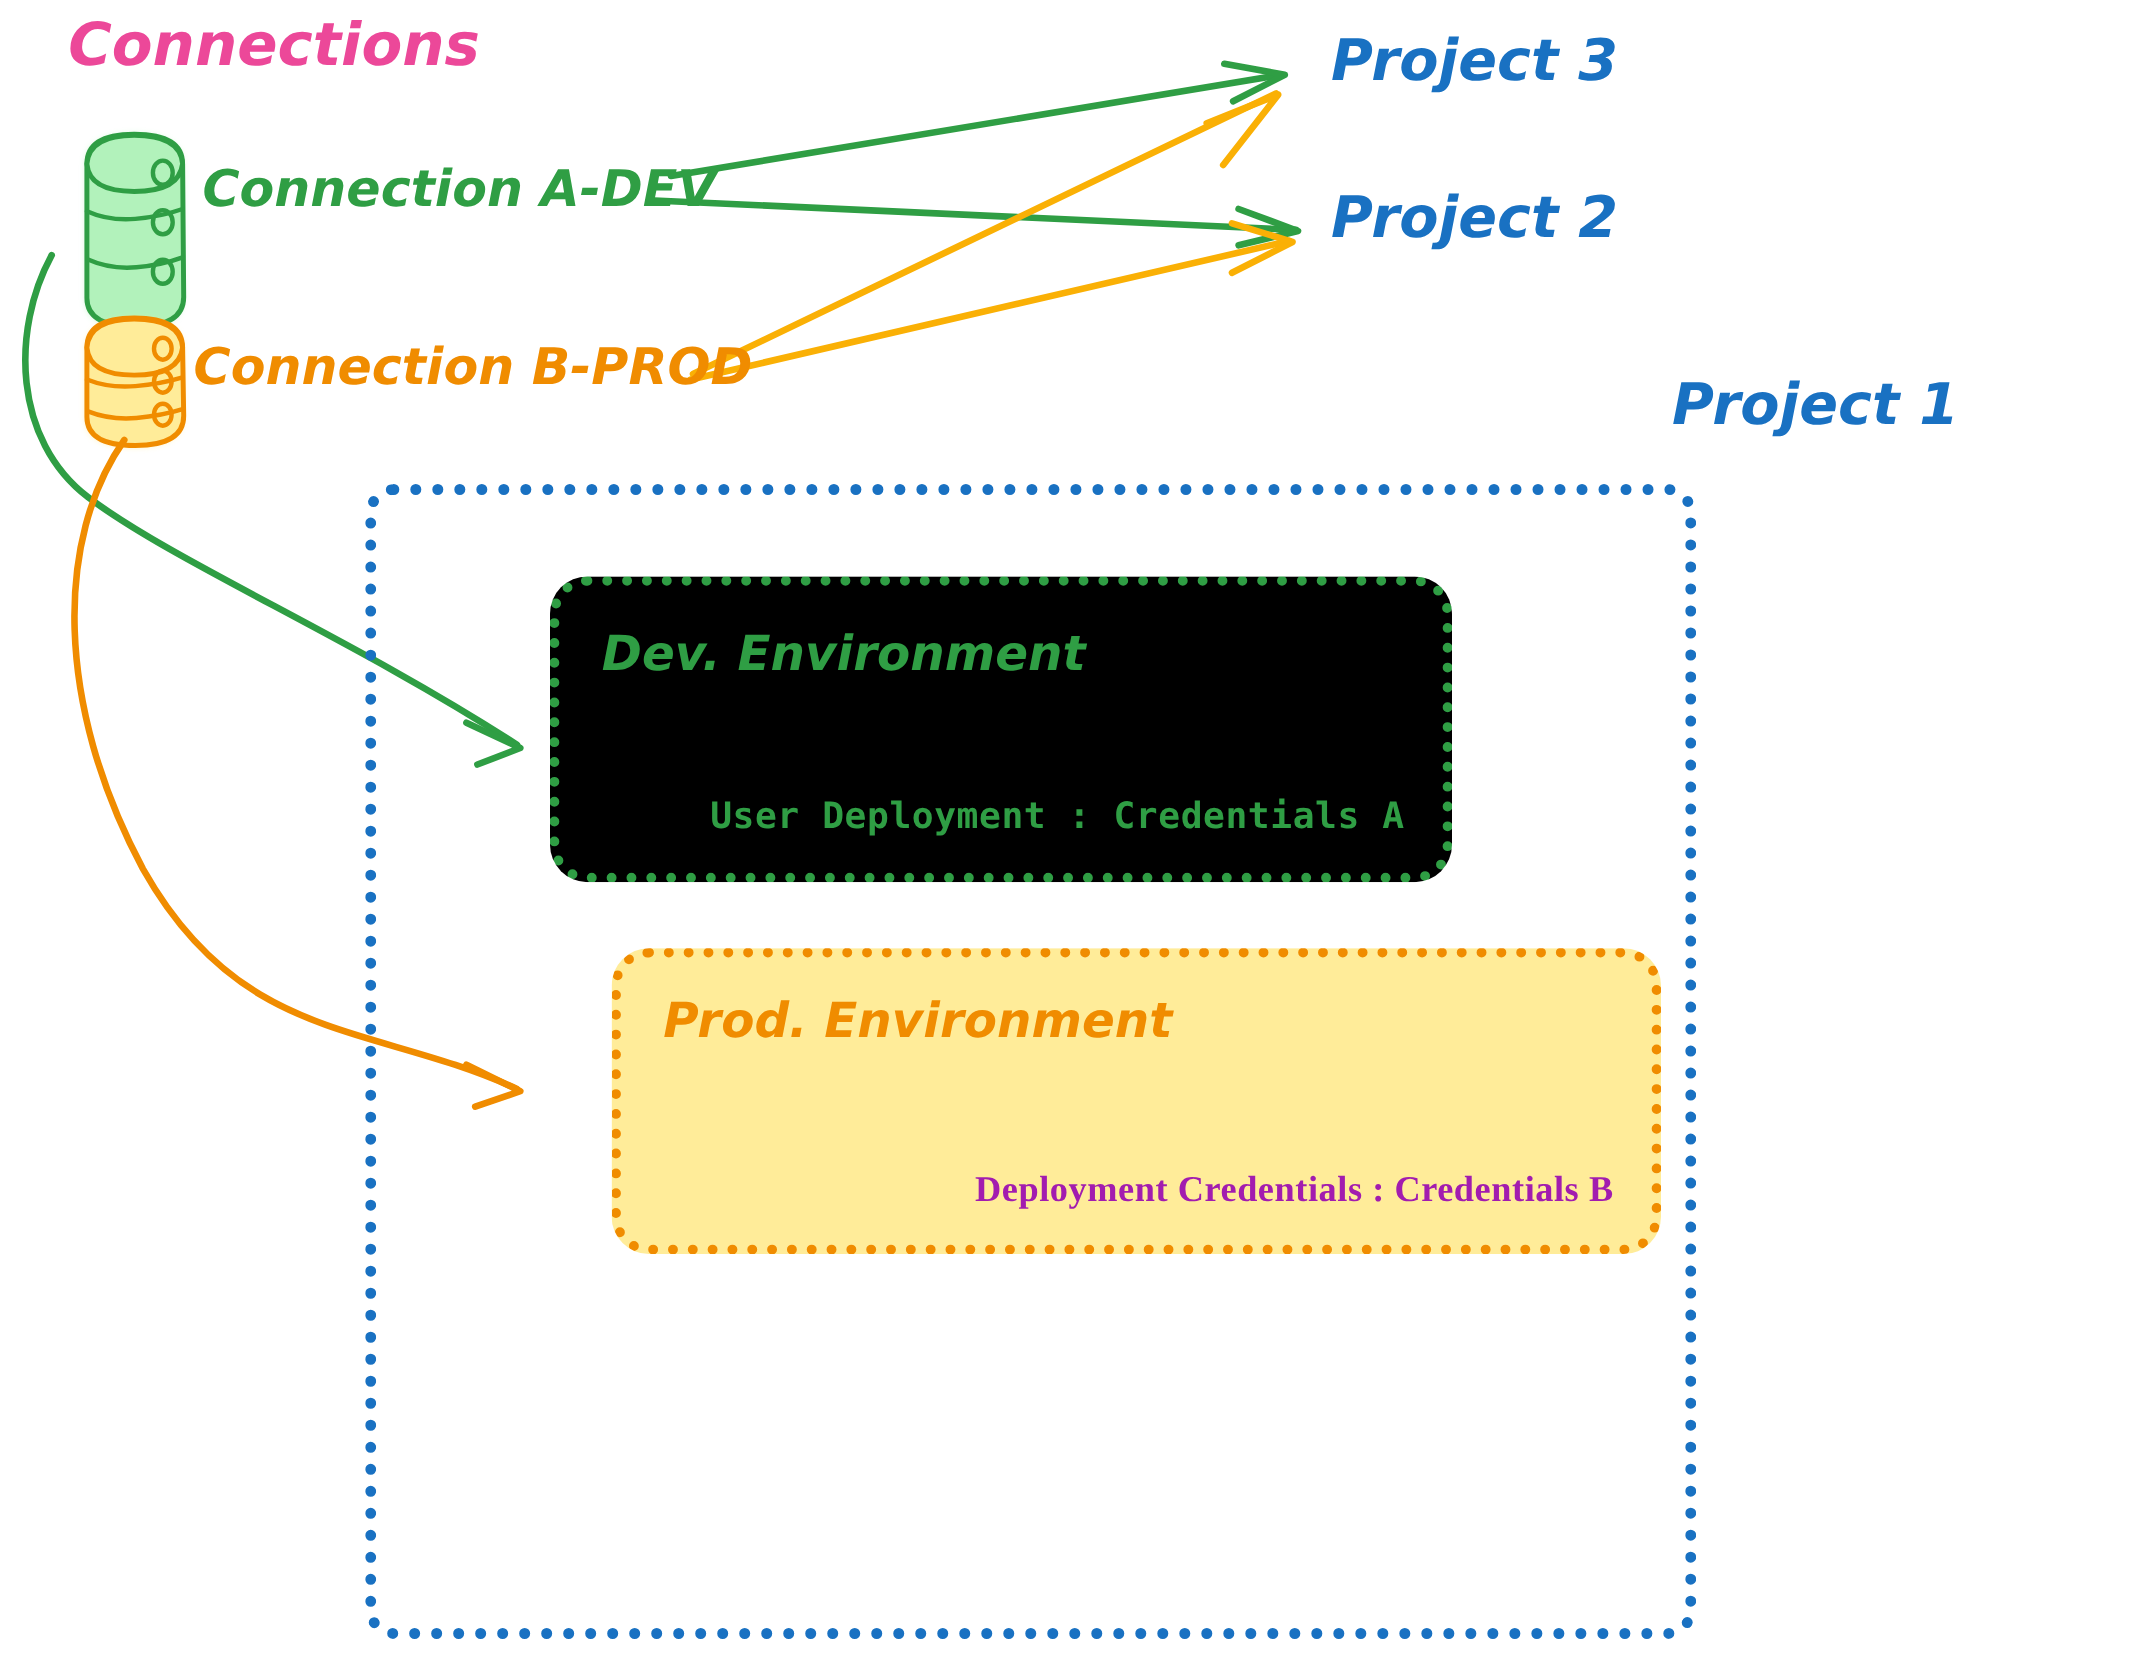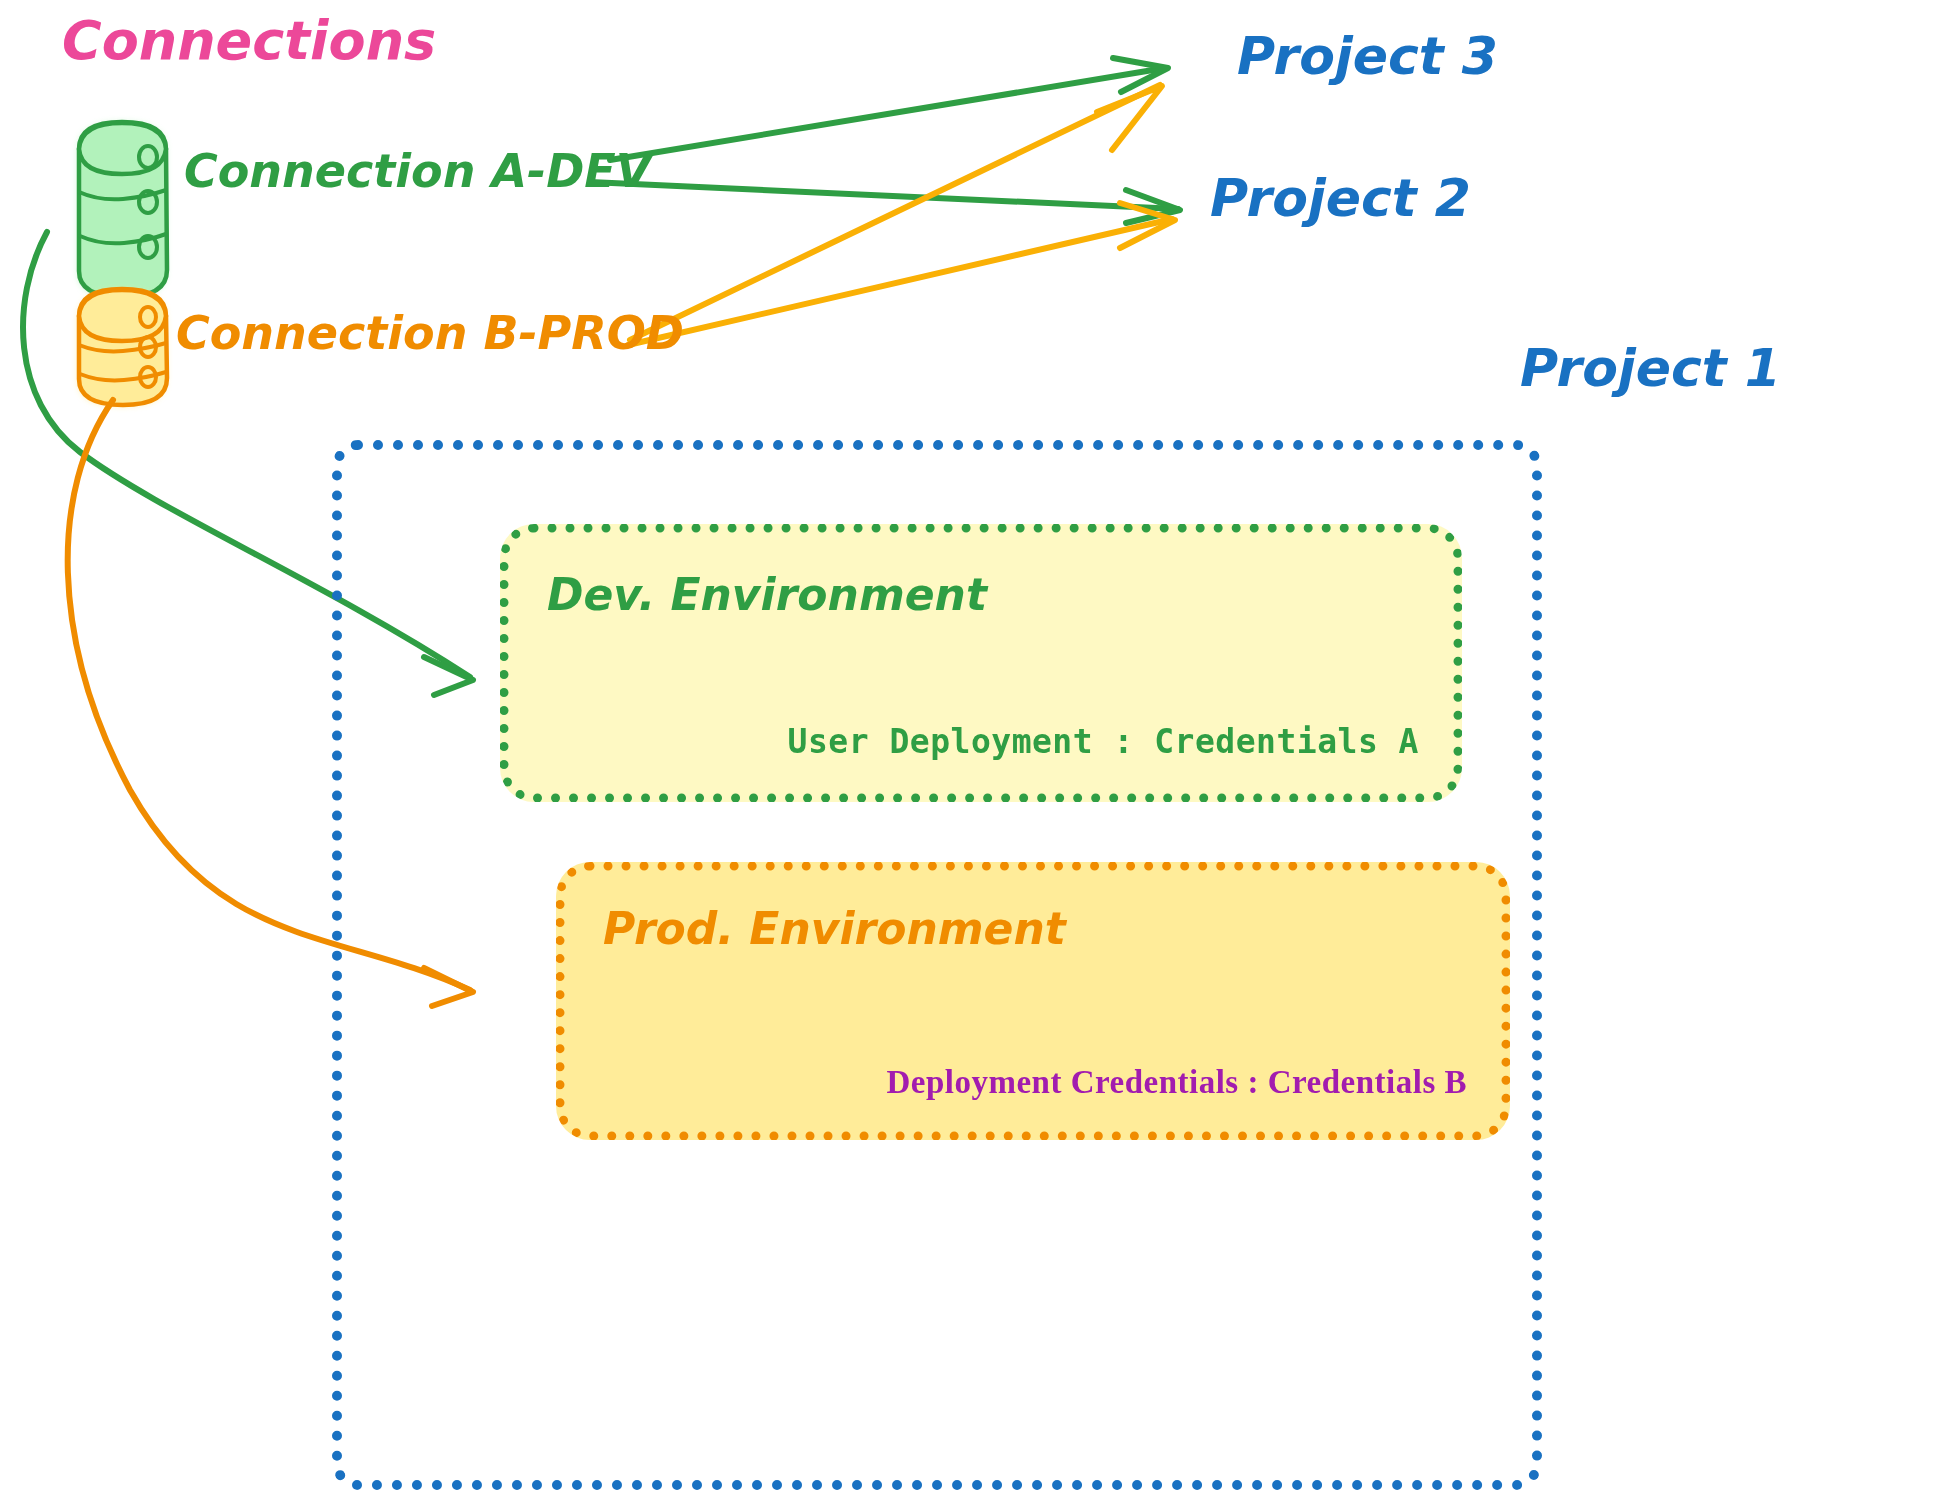"Project 3" #project-3 { margin-left: 27px -> none }
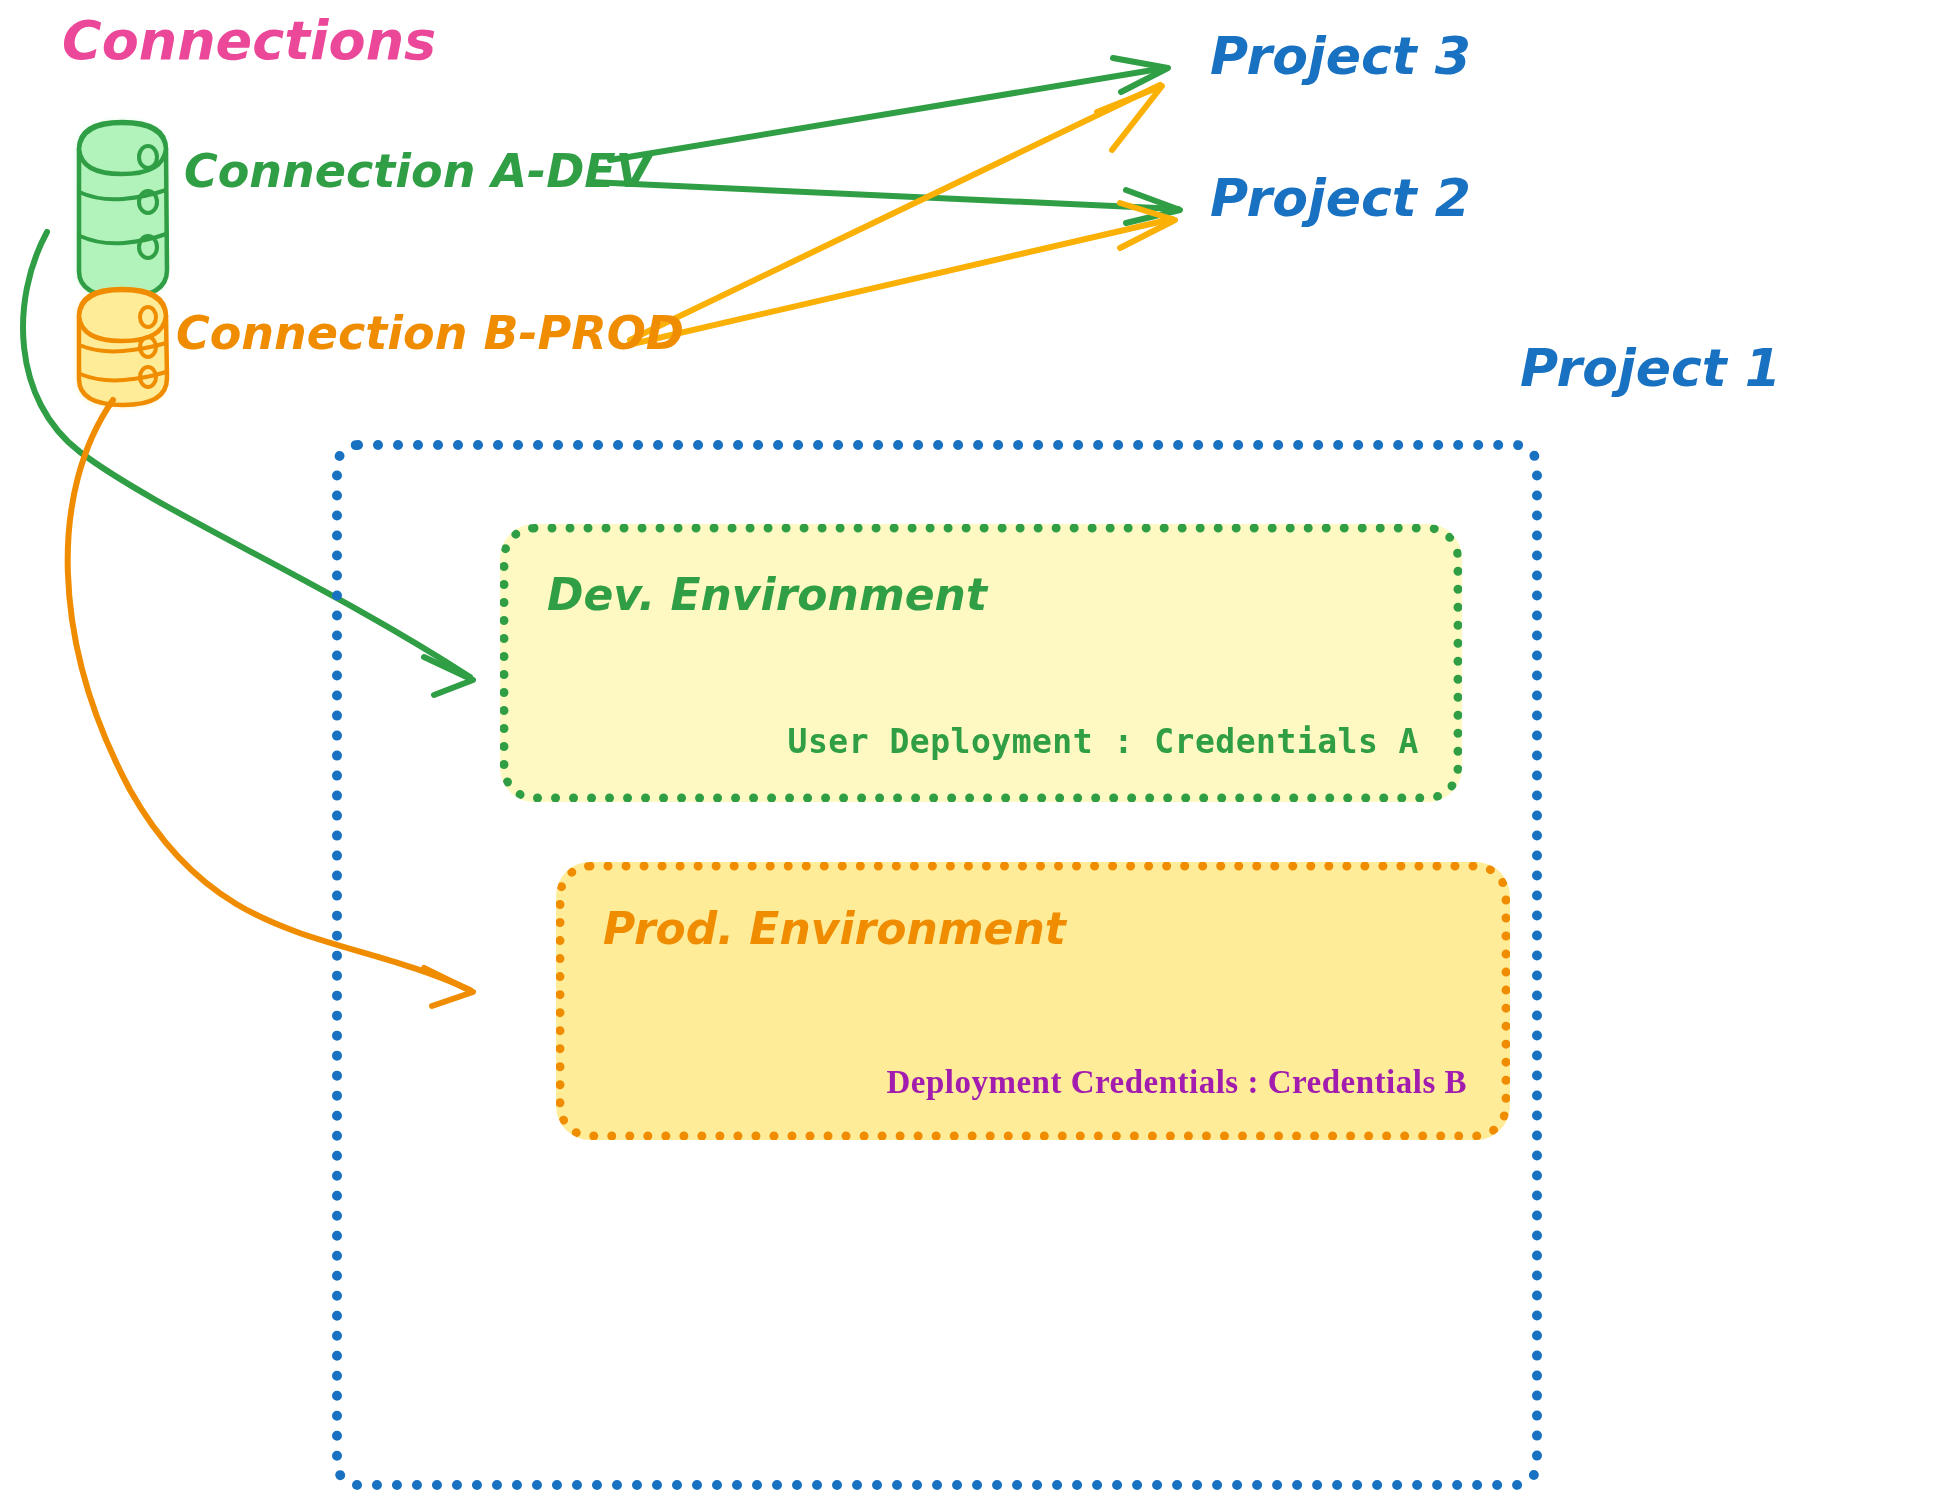"Dev. Environment" #dev-env-box { background: #fef9c3 -> #000000; width: 962px -> 820px }
